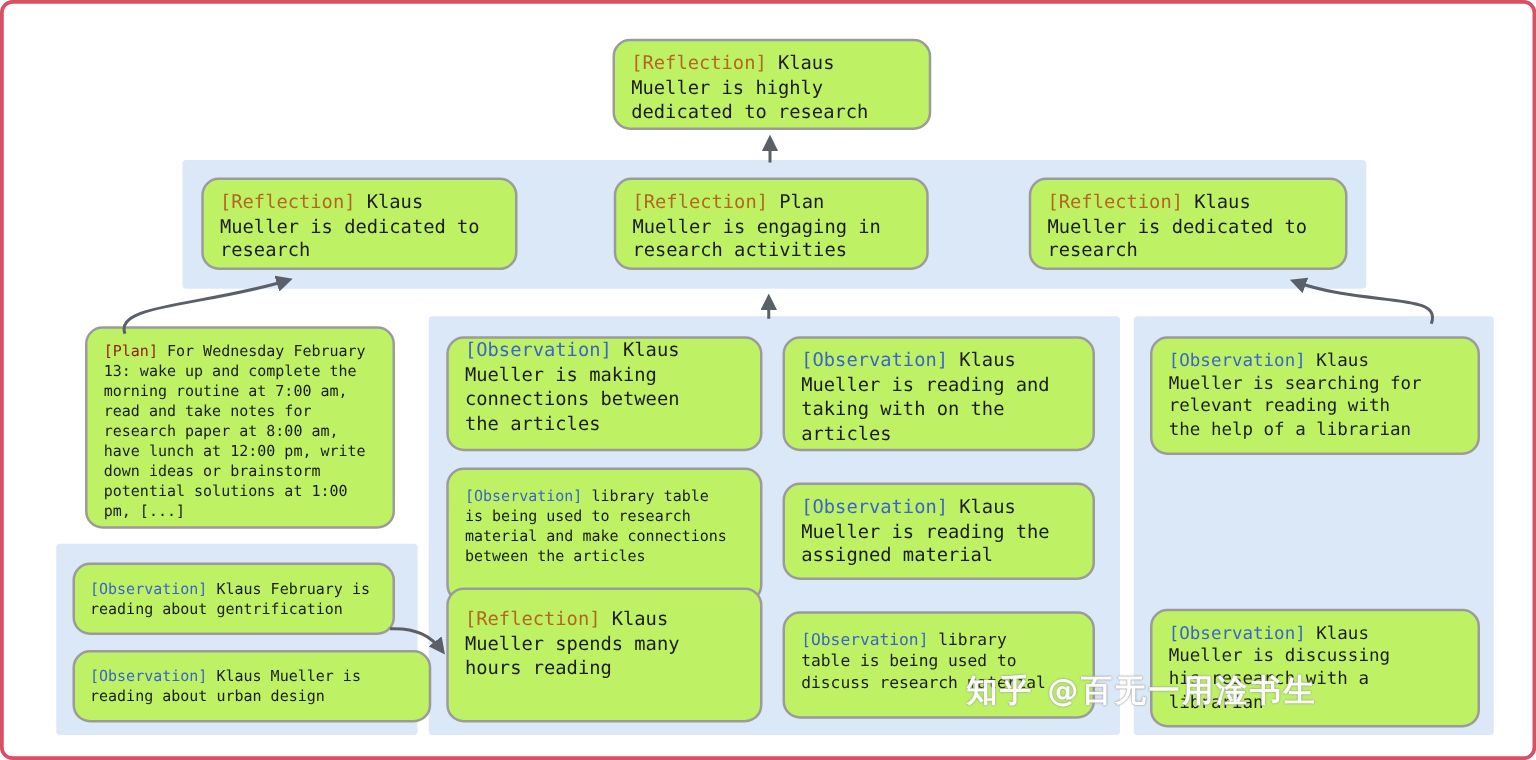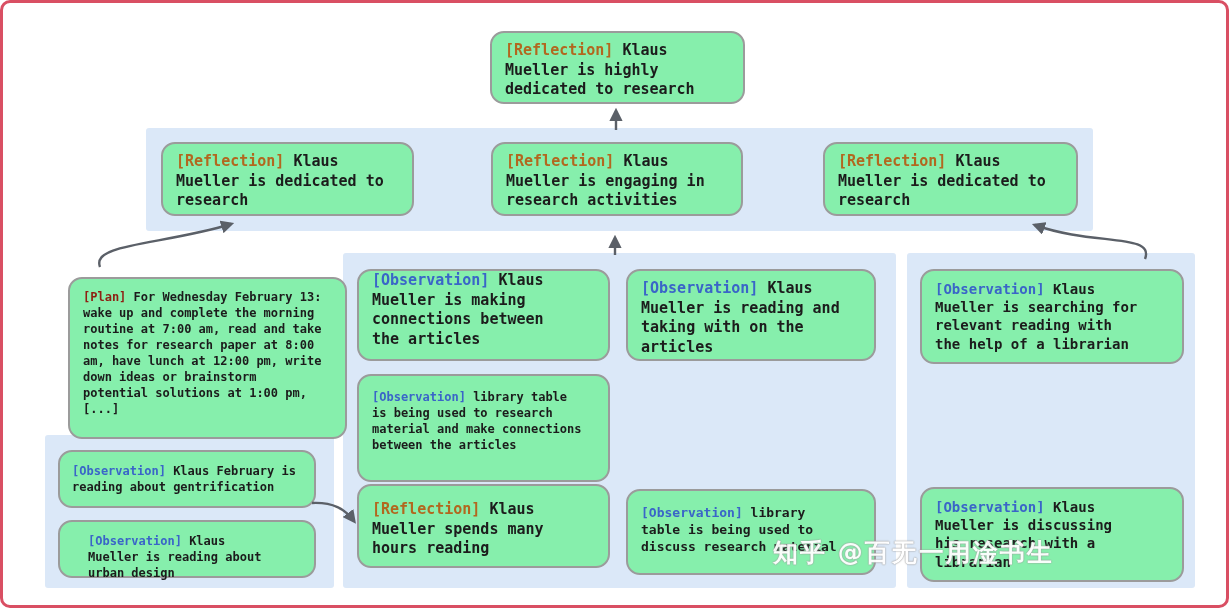"[Reflection] Klaus Mueller is highly" .box { background: #86efac -> #bef264; font-weight: bold -> normal }
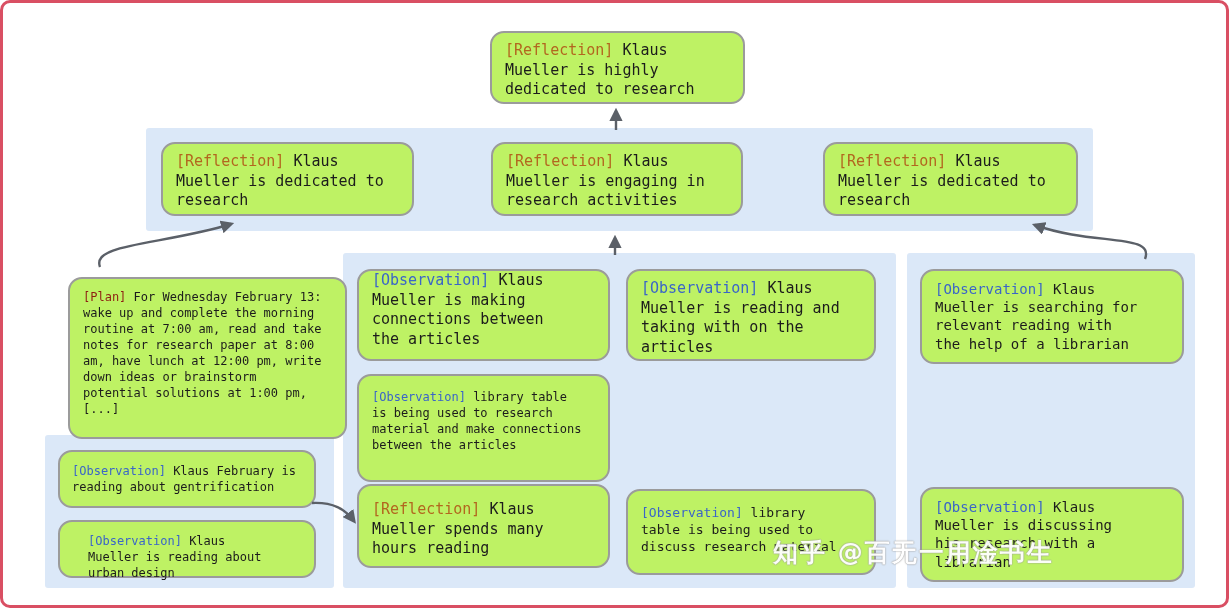"Klaus Mueller is engaging in" span.txt { text: Klaus -> Plan }
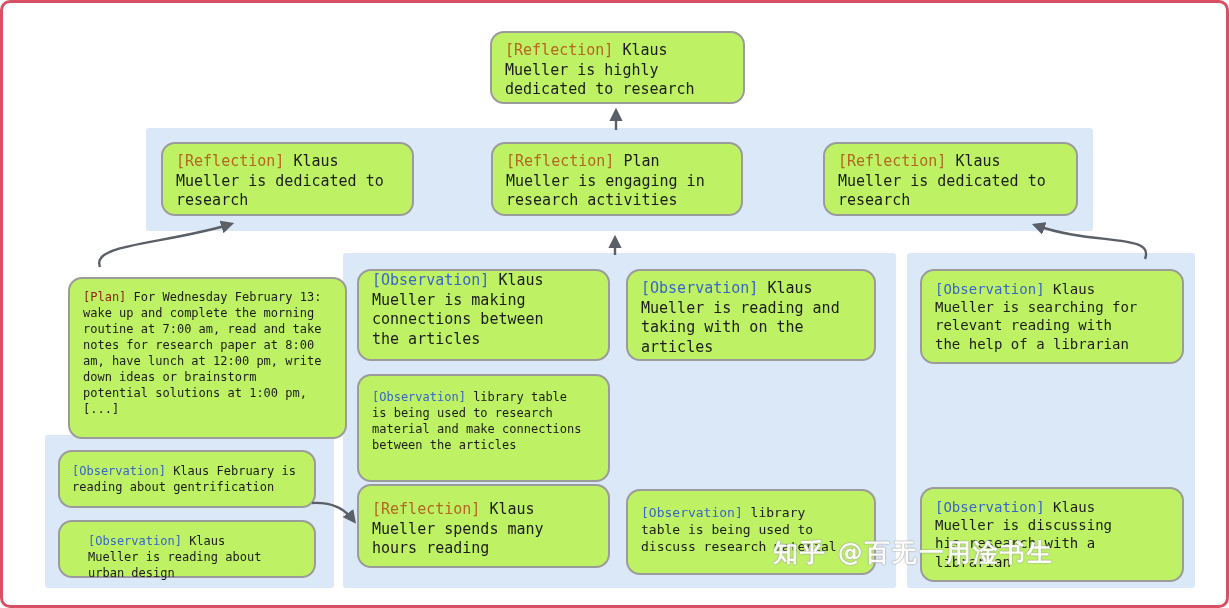"[Plan] For Wednesday February 13:" div.box { top: 274px -> 258px; width: 279px -> 248px }
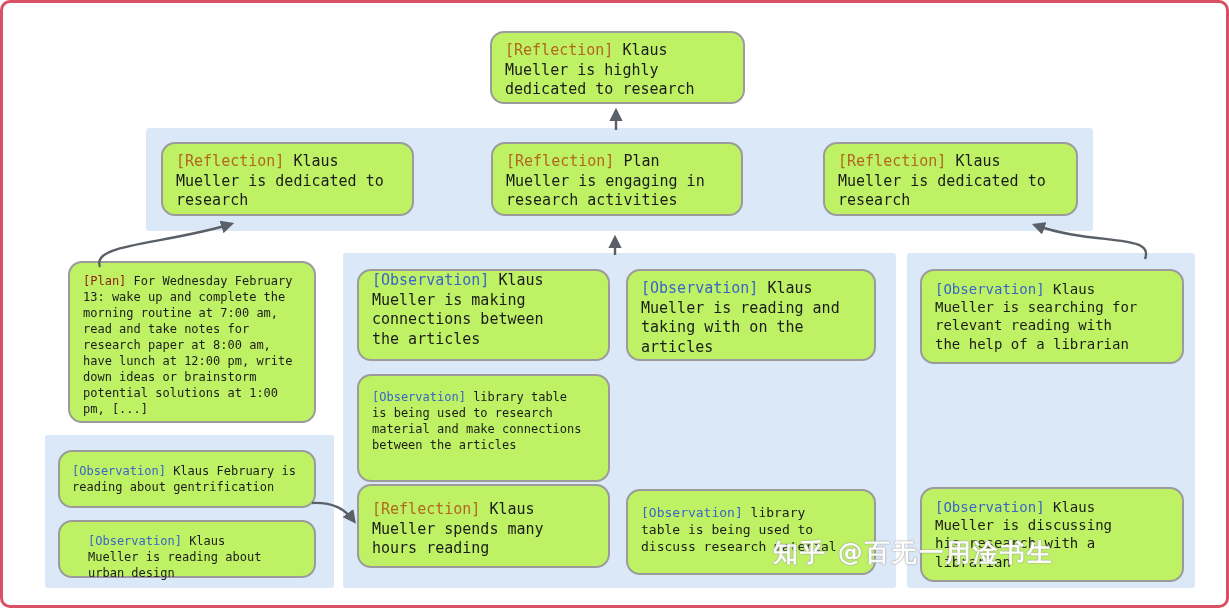"[Observation] Klaus Mueller is reading the" div.box { html: none -> <div> <span>[Observation]</span><span>Klaus Mueller is reading the assigned material</span> </div> }
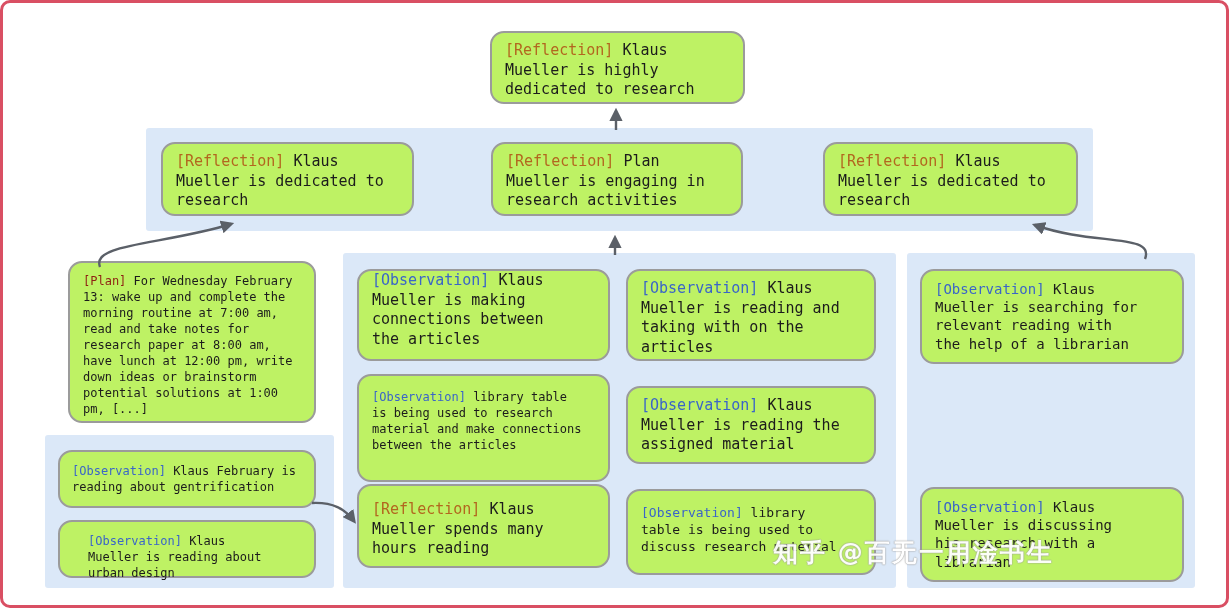"[Reflection] Klaus Mueller spends many" div.box { height: 84px -> 108px; top: 481px -> 467px }
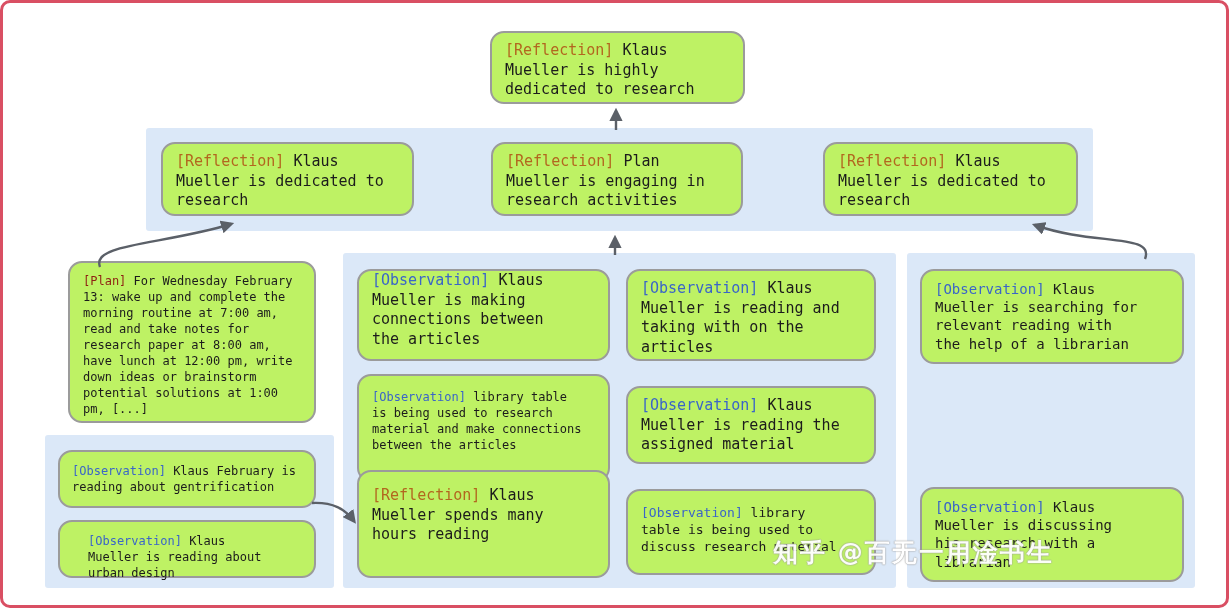"[Observation] Klaus Mueller is reading about" div.box { padding: 12px 32px 6px 28px -> 12px 32px 6px 12px; width: 258px -> 287px }
